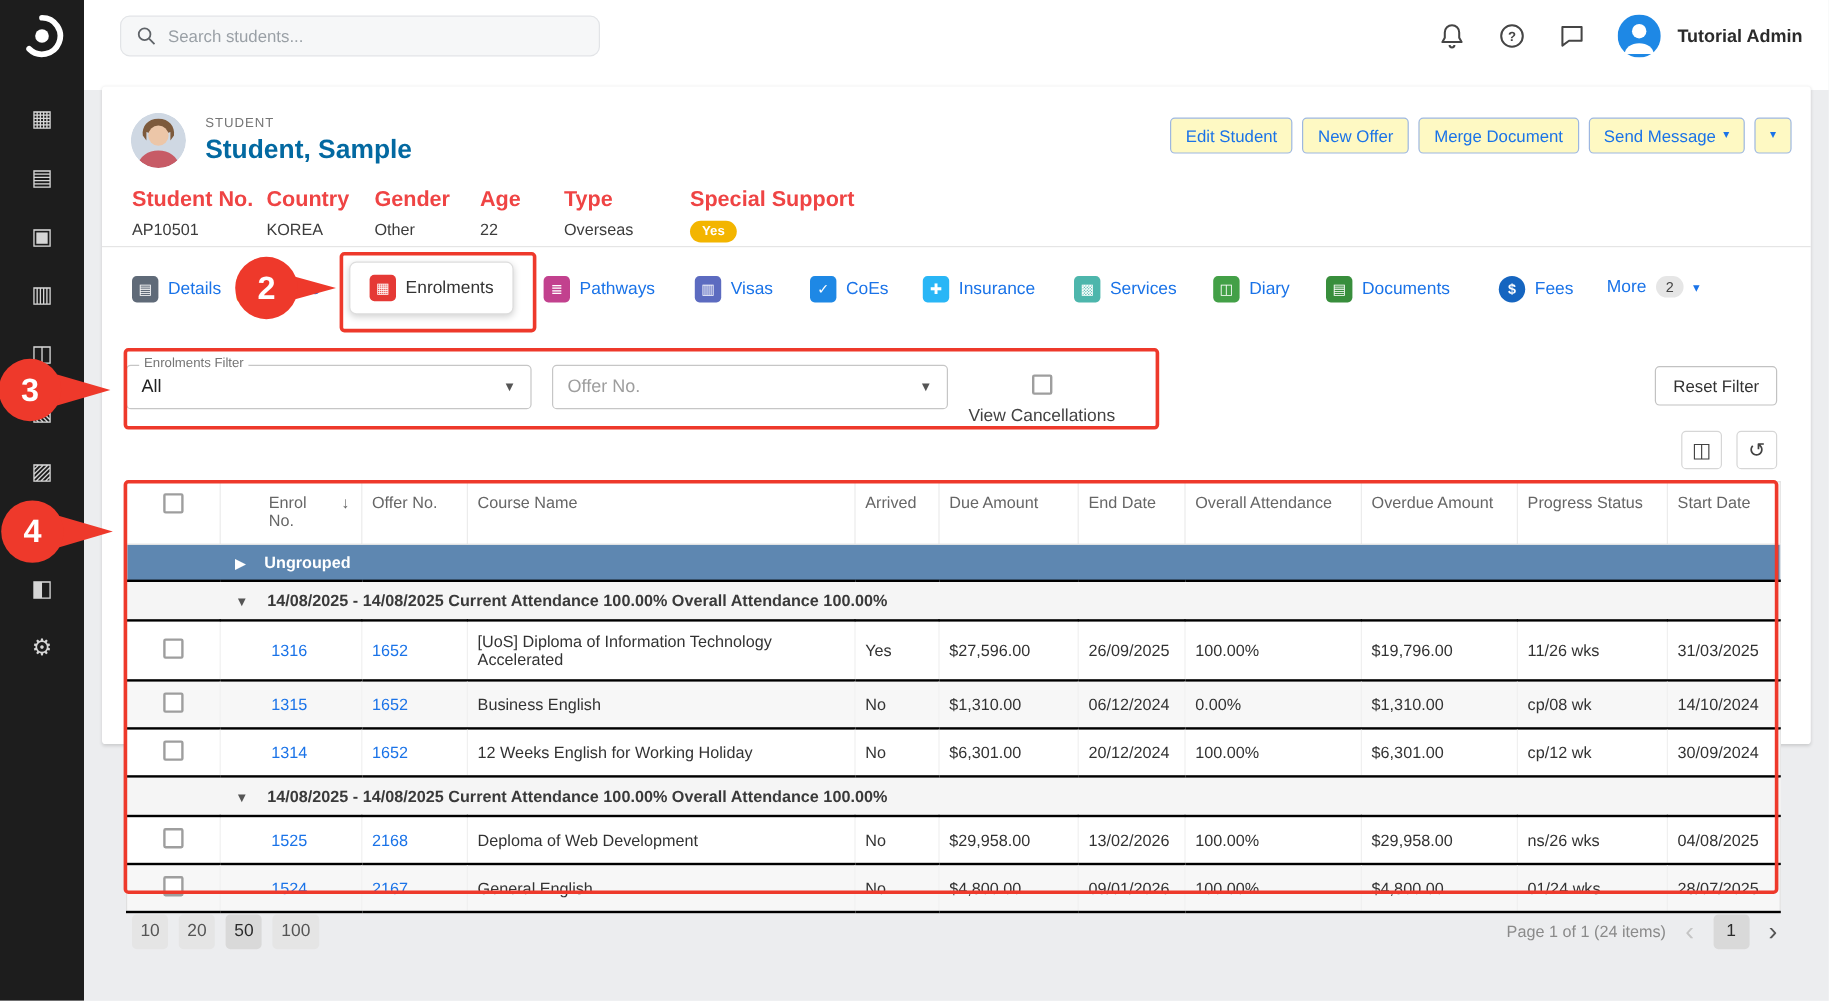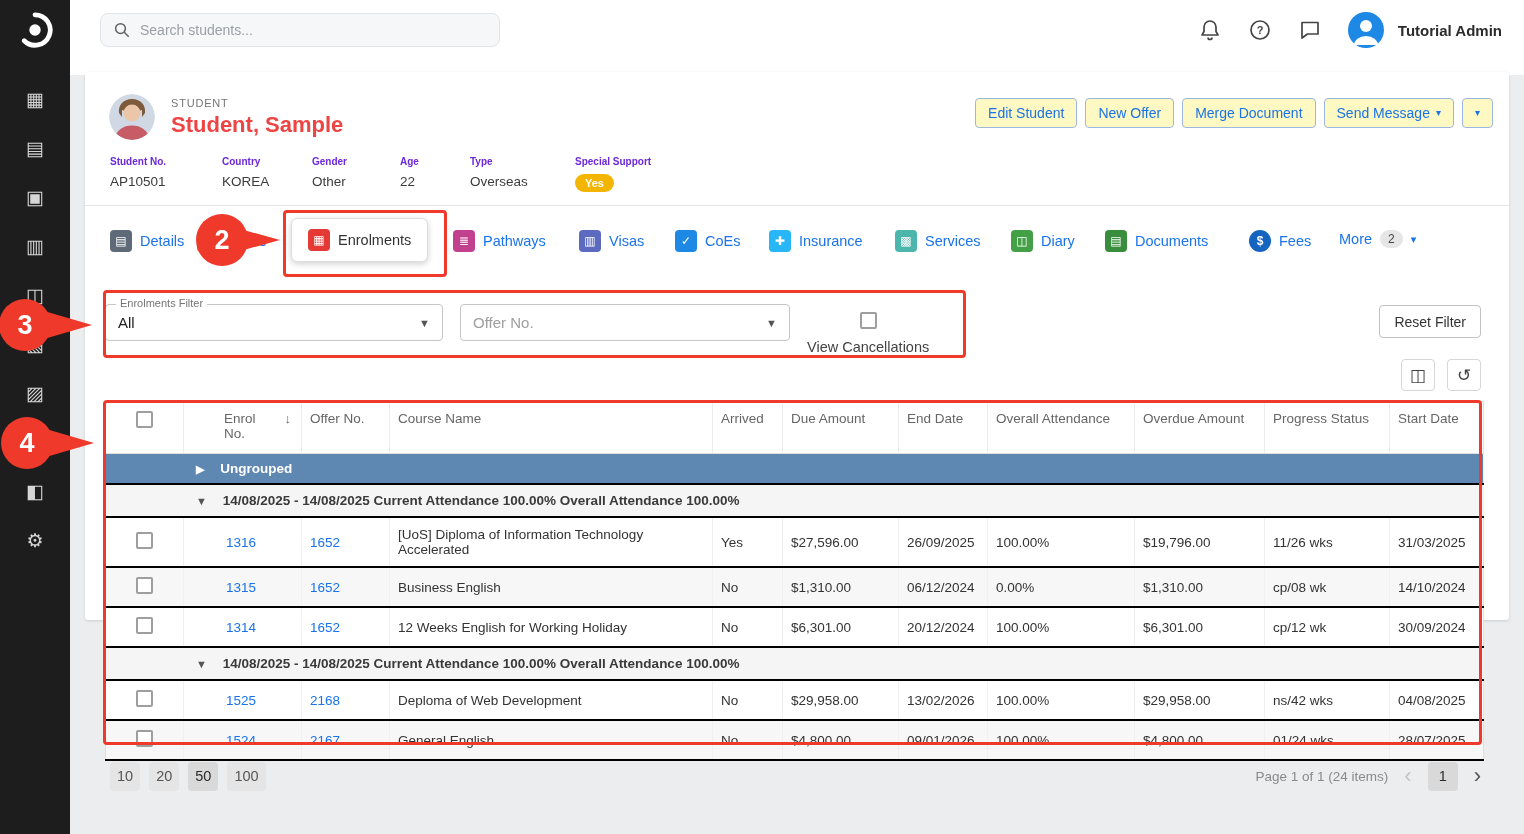"Student, Sample" .stu-name { color: #ef4444 -> #0369a1 }
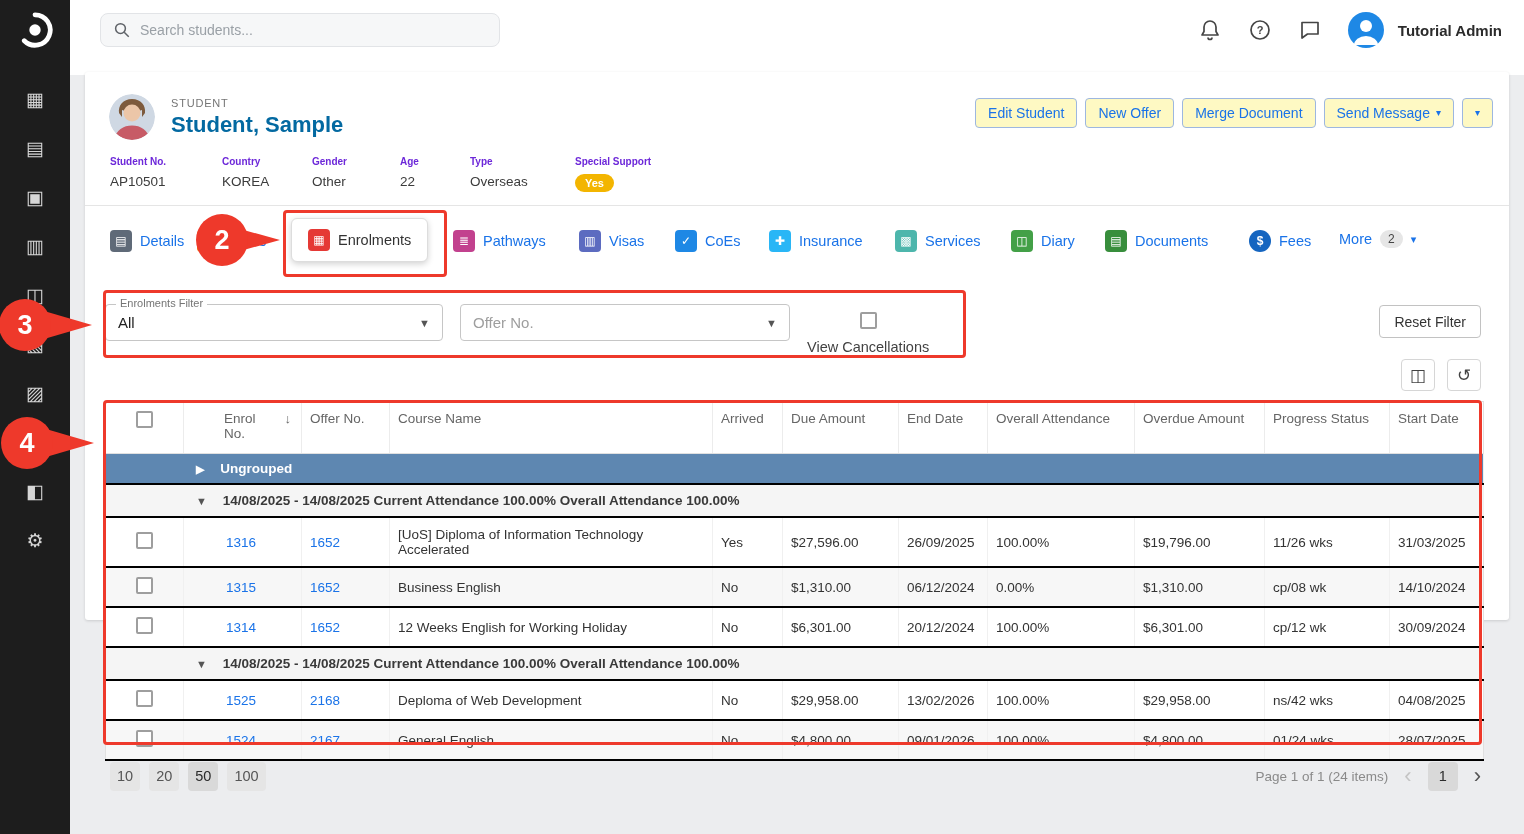"Student No." .info-item .lbl { color: #6d28d9 -> #ef4444; font-size: 10px -> 18px }
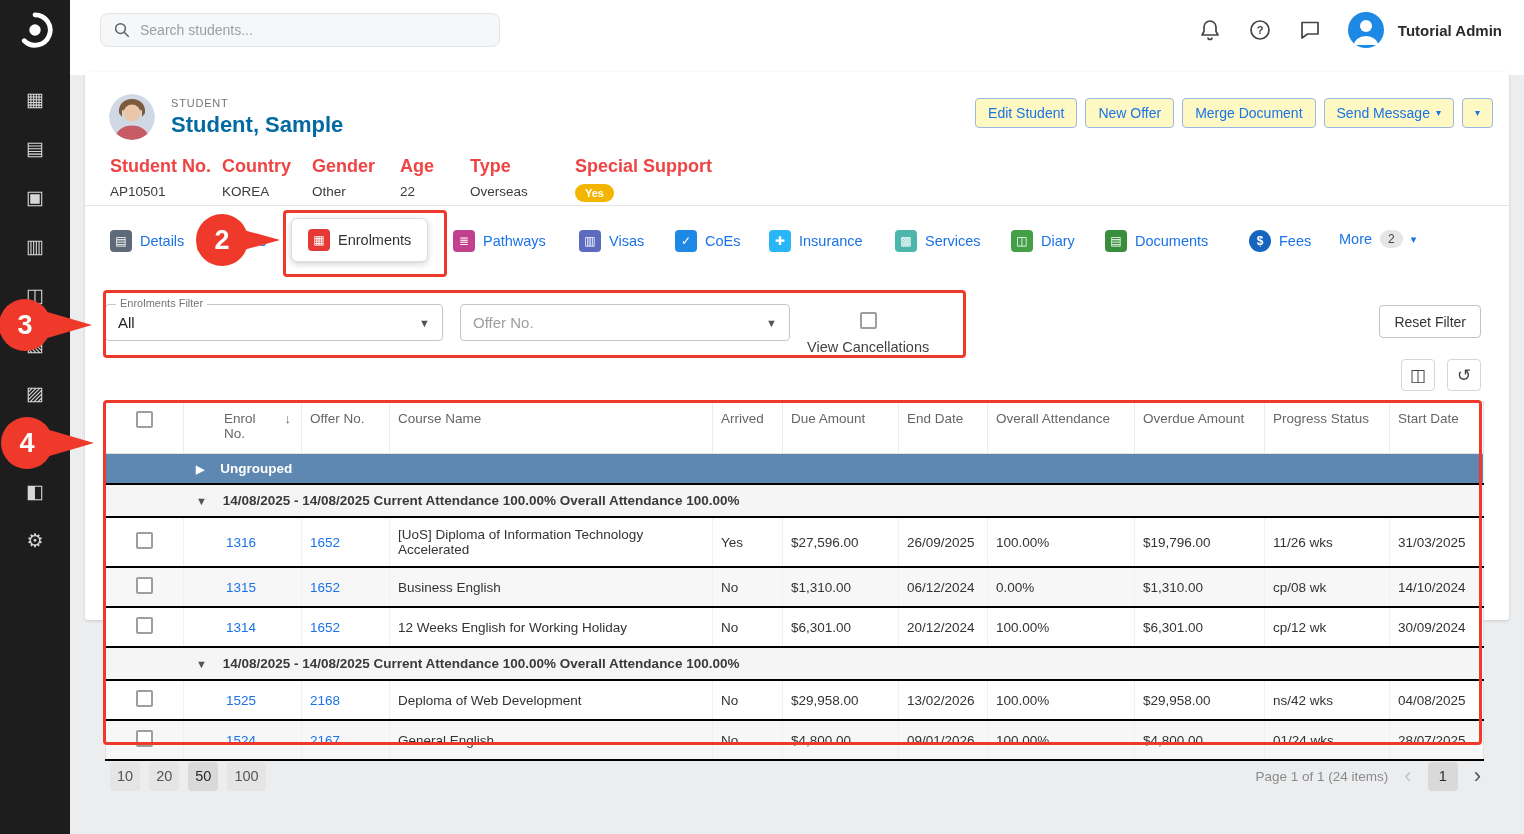"ns/42 wks" td { text: ns/42 -> ns/26 }
